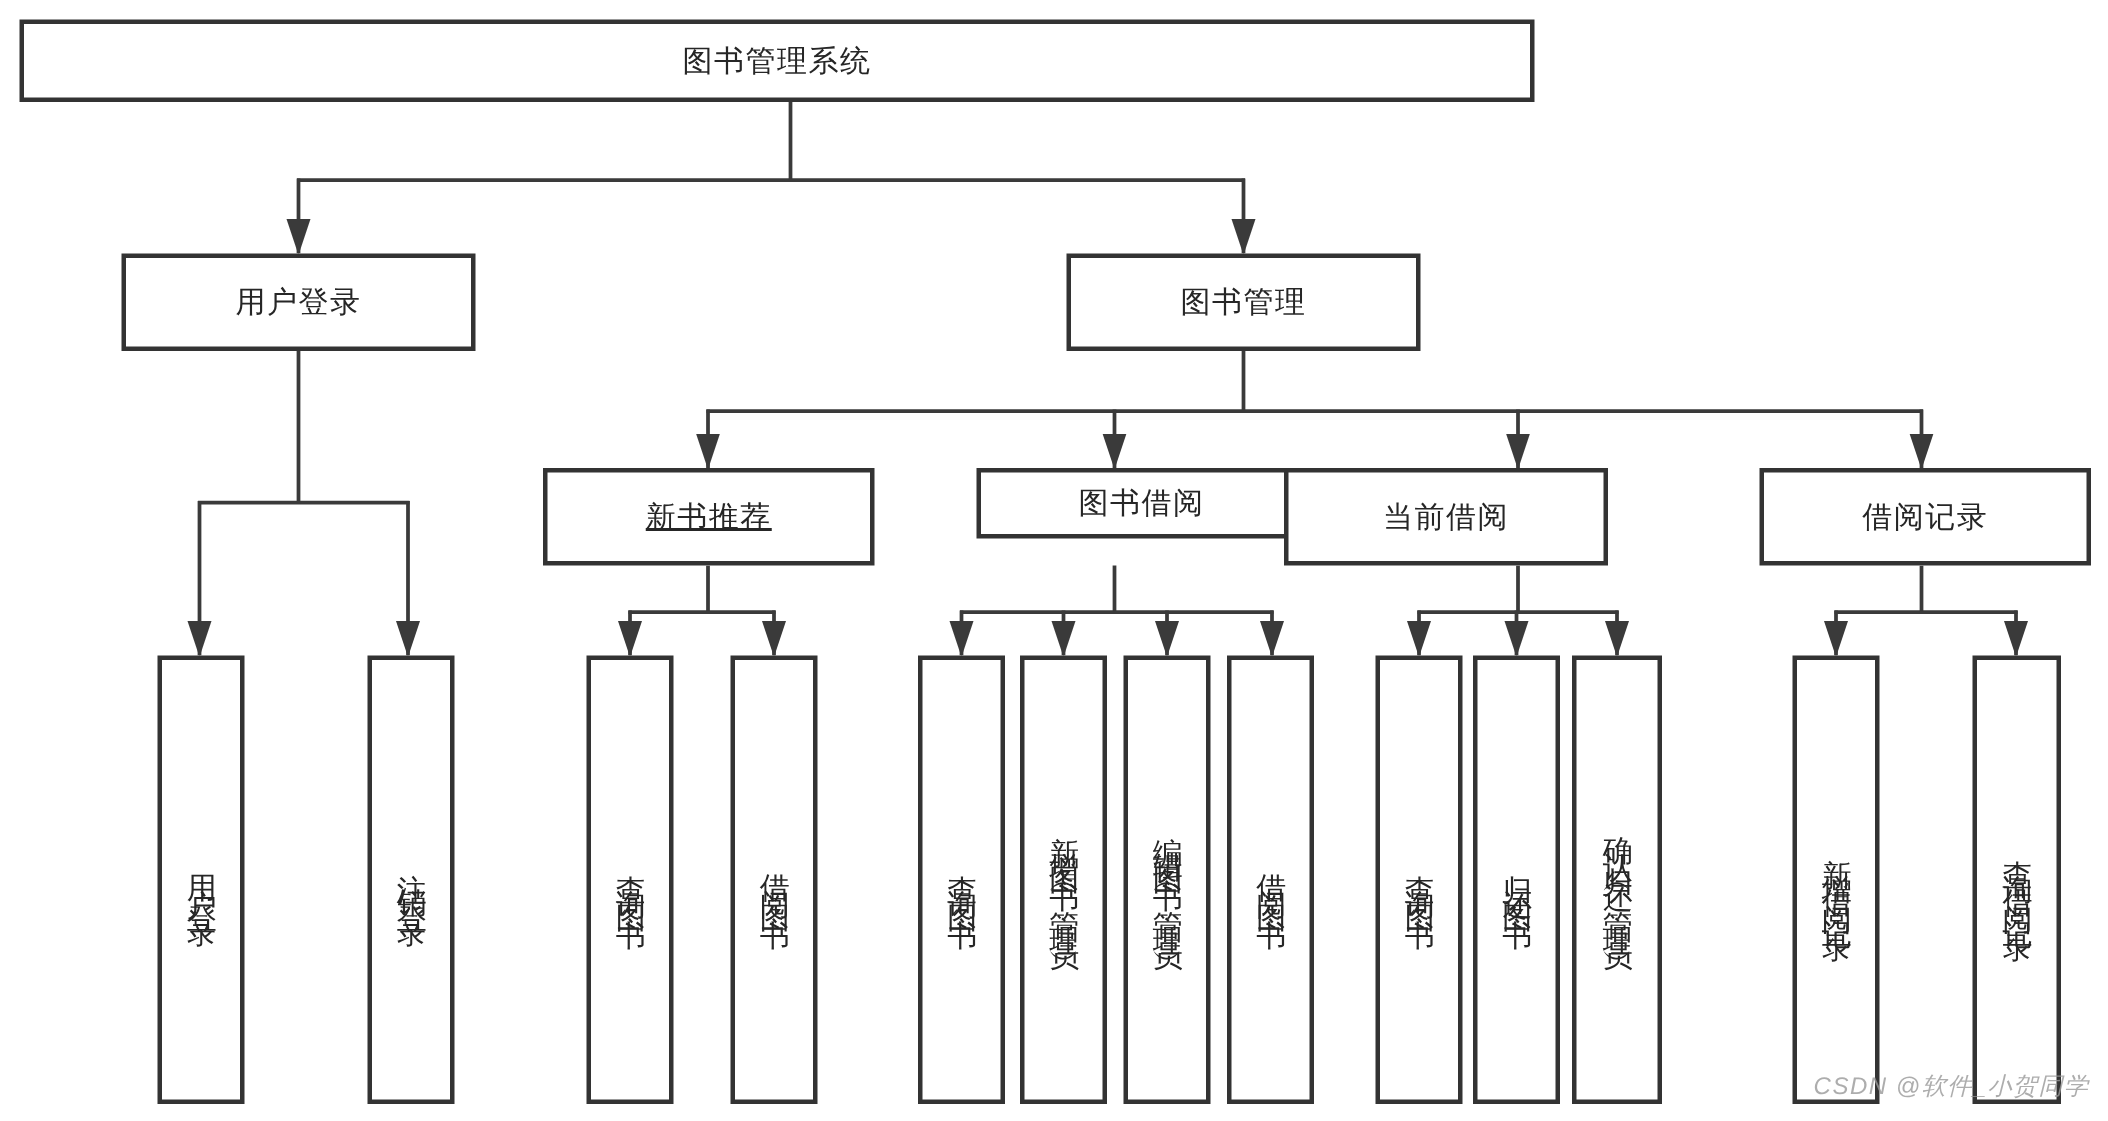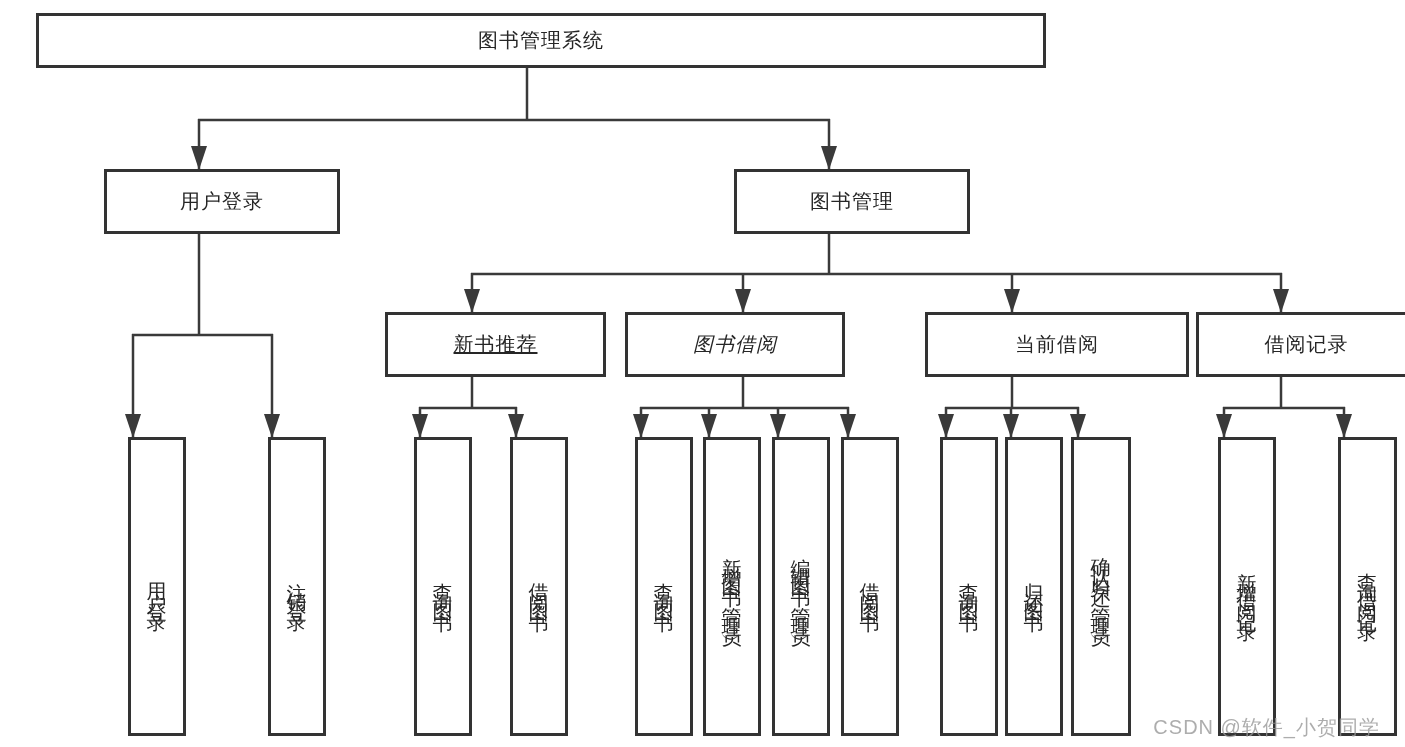"图书管理系统" .node { margin-left: 23px -> none }
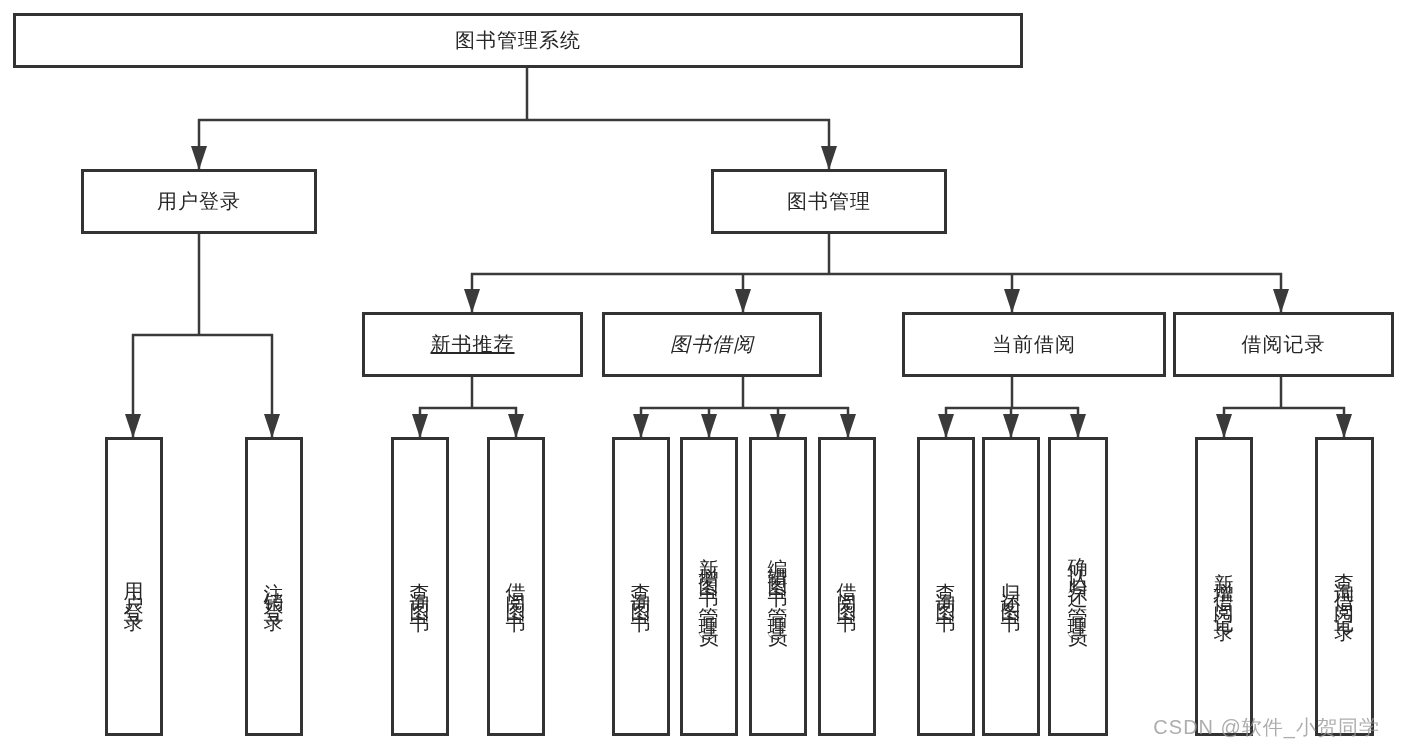"图书借阅" .lv3b { font-style: italic -> none; height: 65px -> 47px; left: 602px -> 651px }
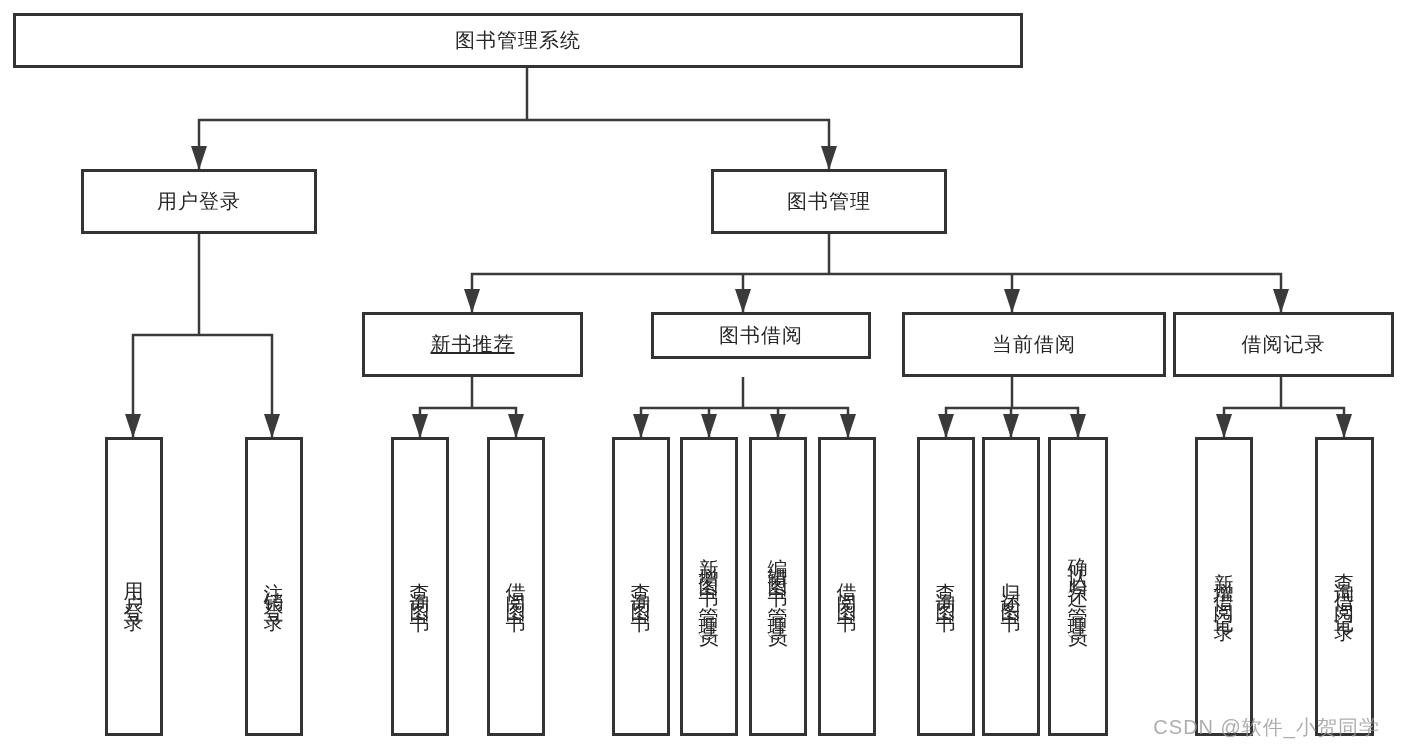"当前借阅" .lv3c { left: 902px -> 856px; width: 264px -> 216px }
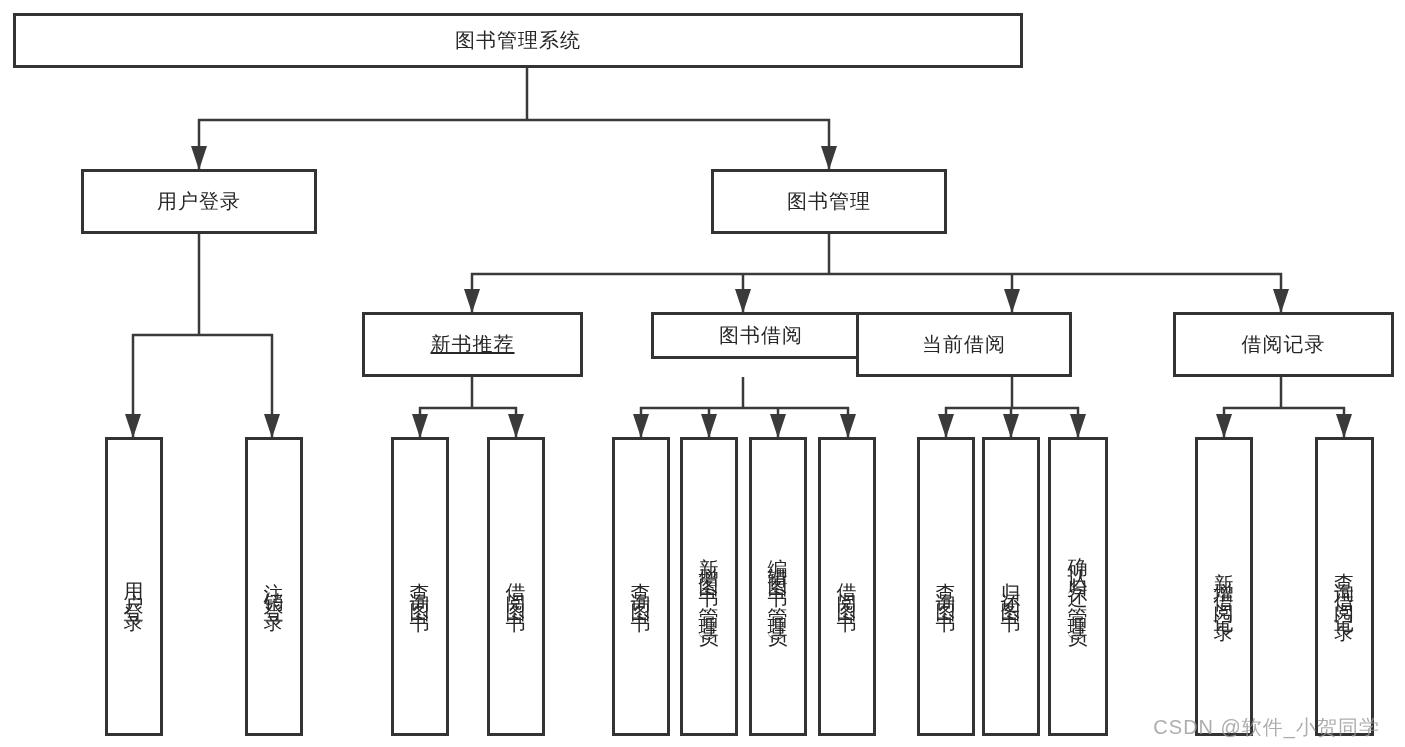"CSDN @软件_小贺同学" .watermark { font-size: 20px -> 16px; font-style: none -> italic; right: 25px -> 12px }
